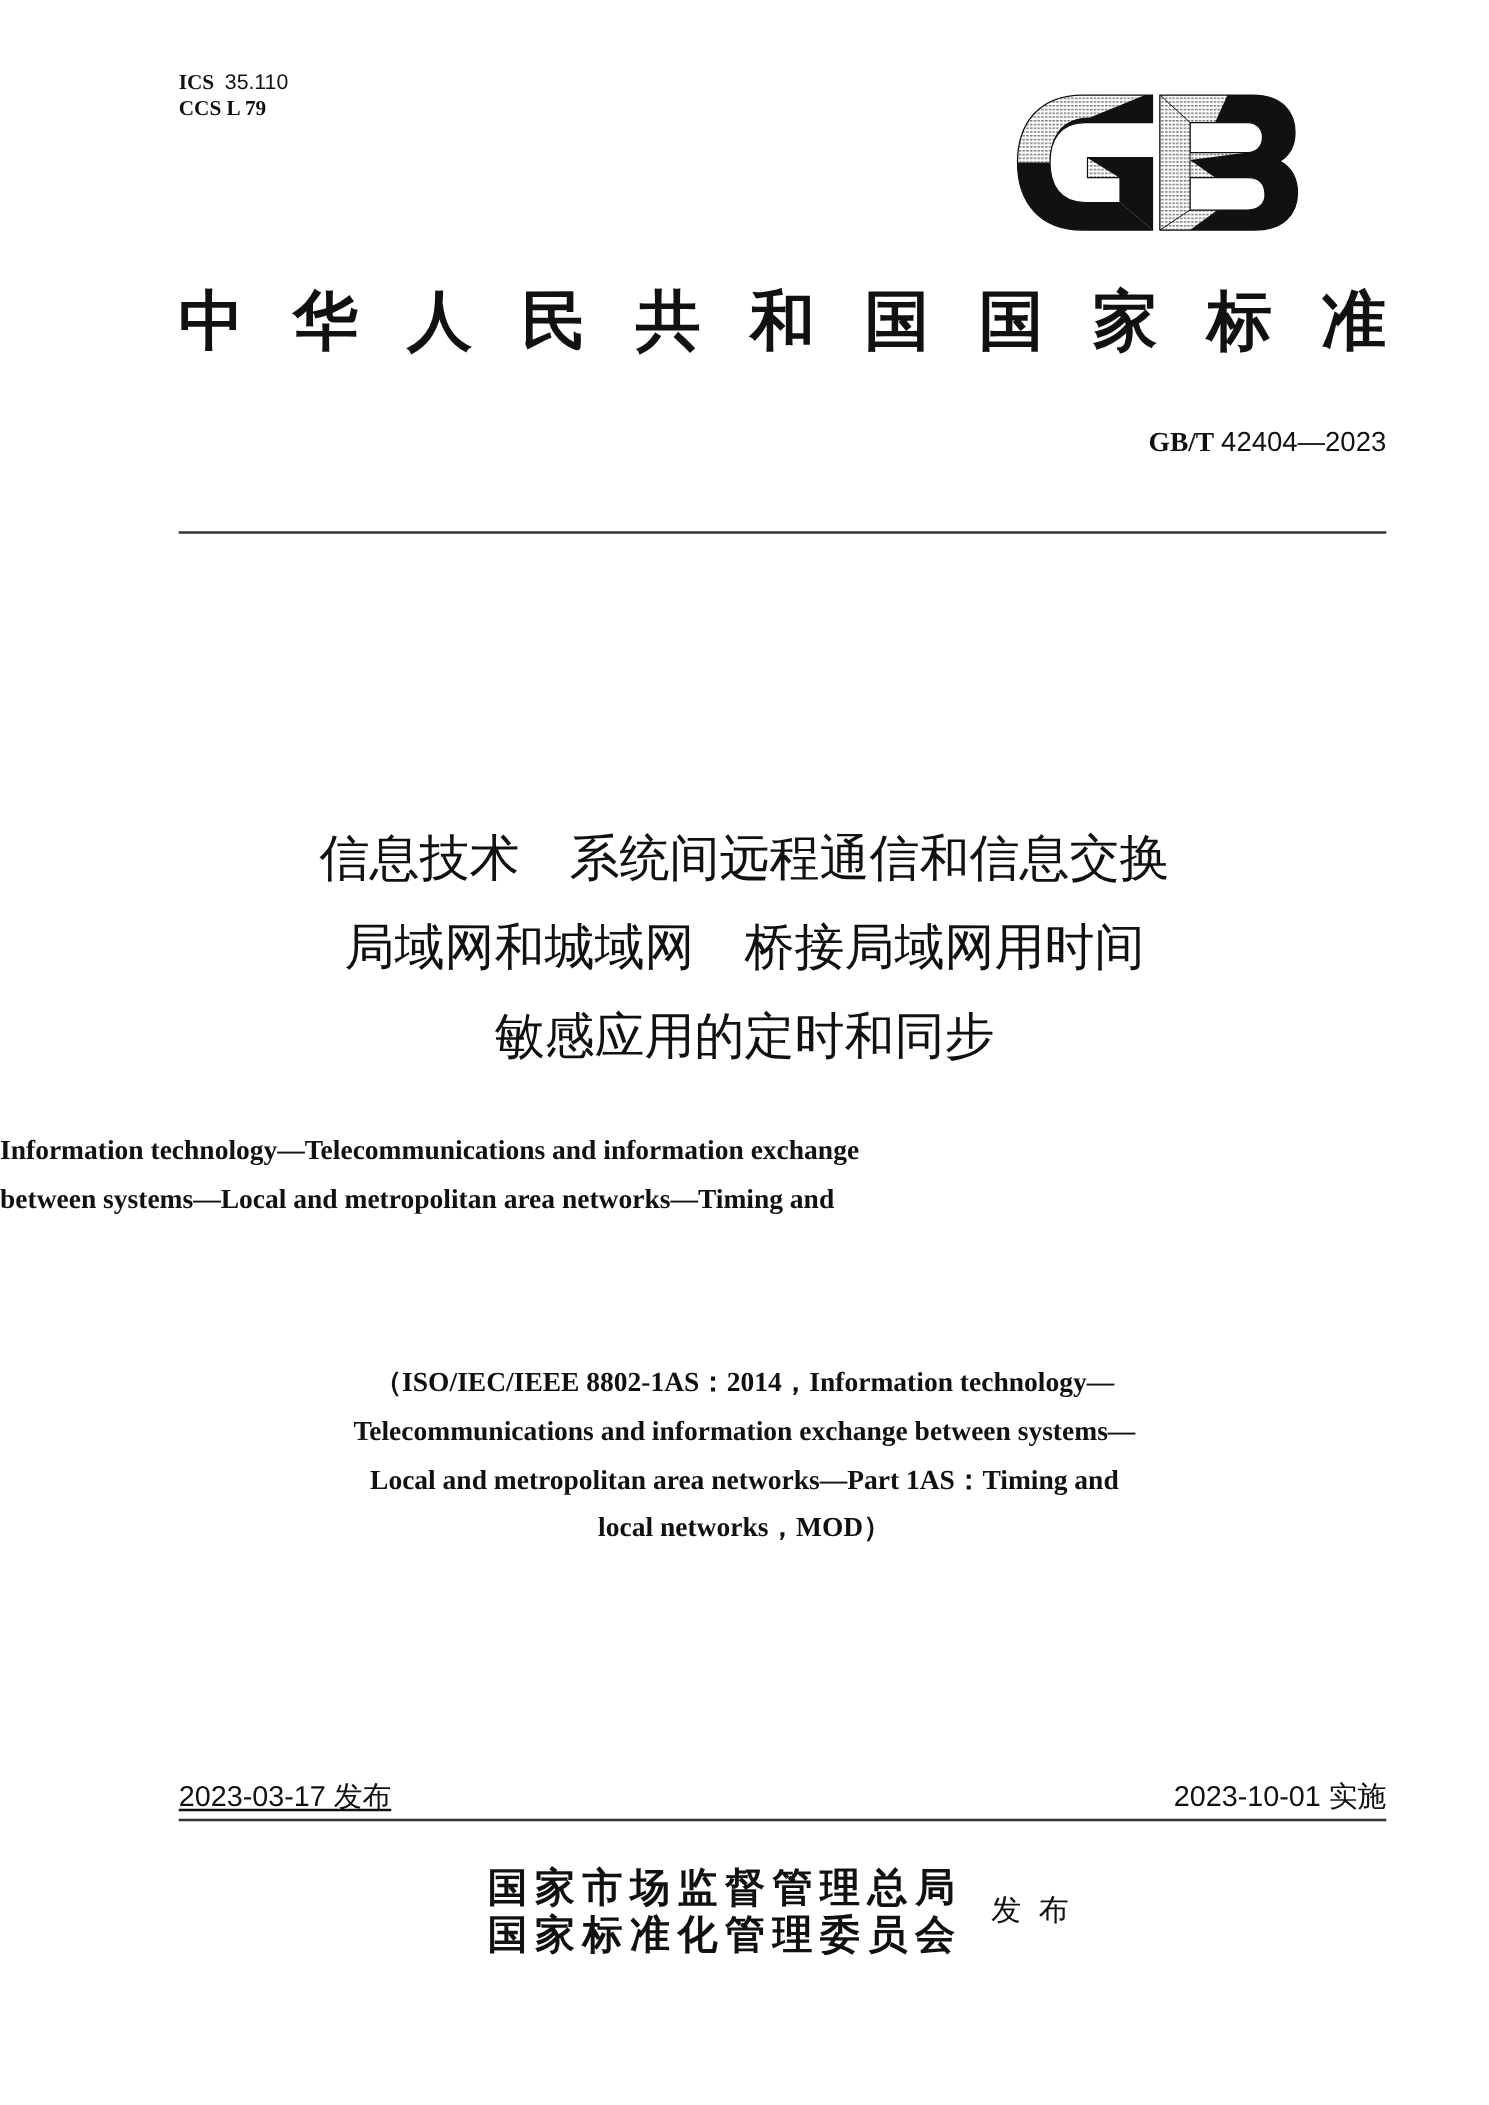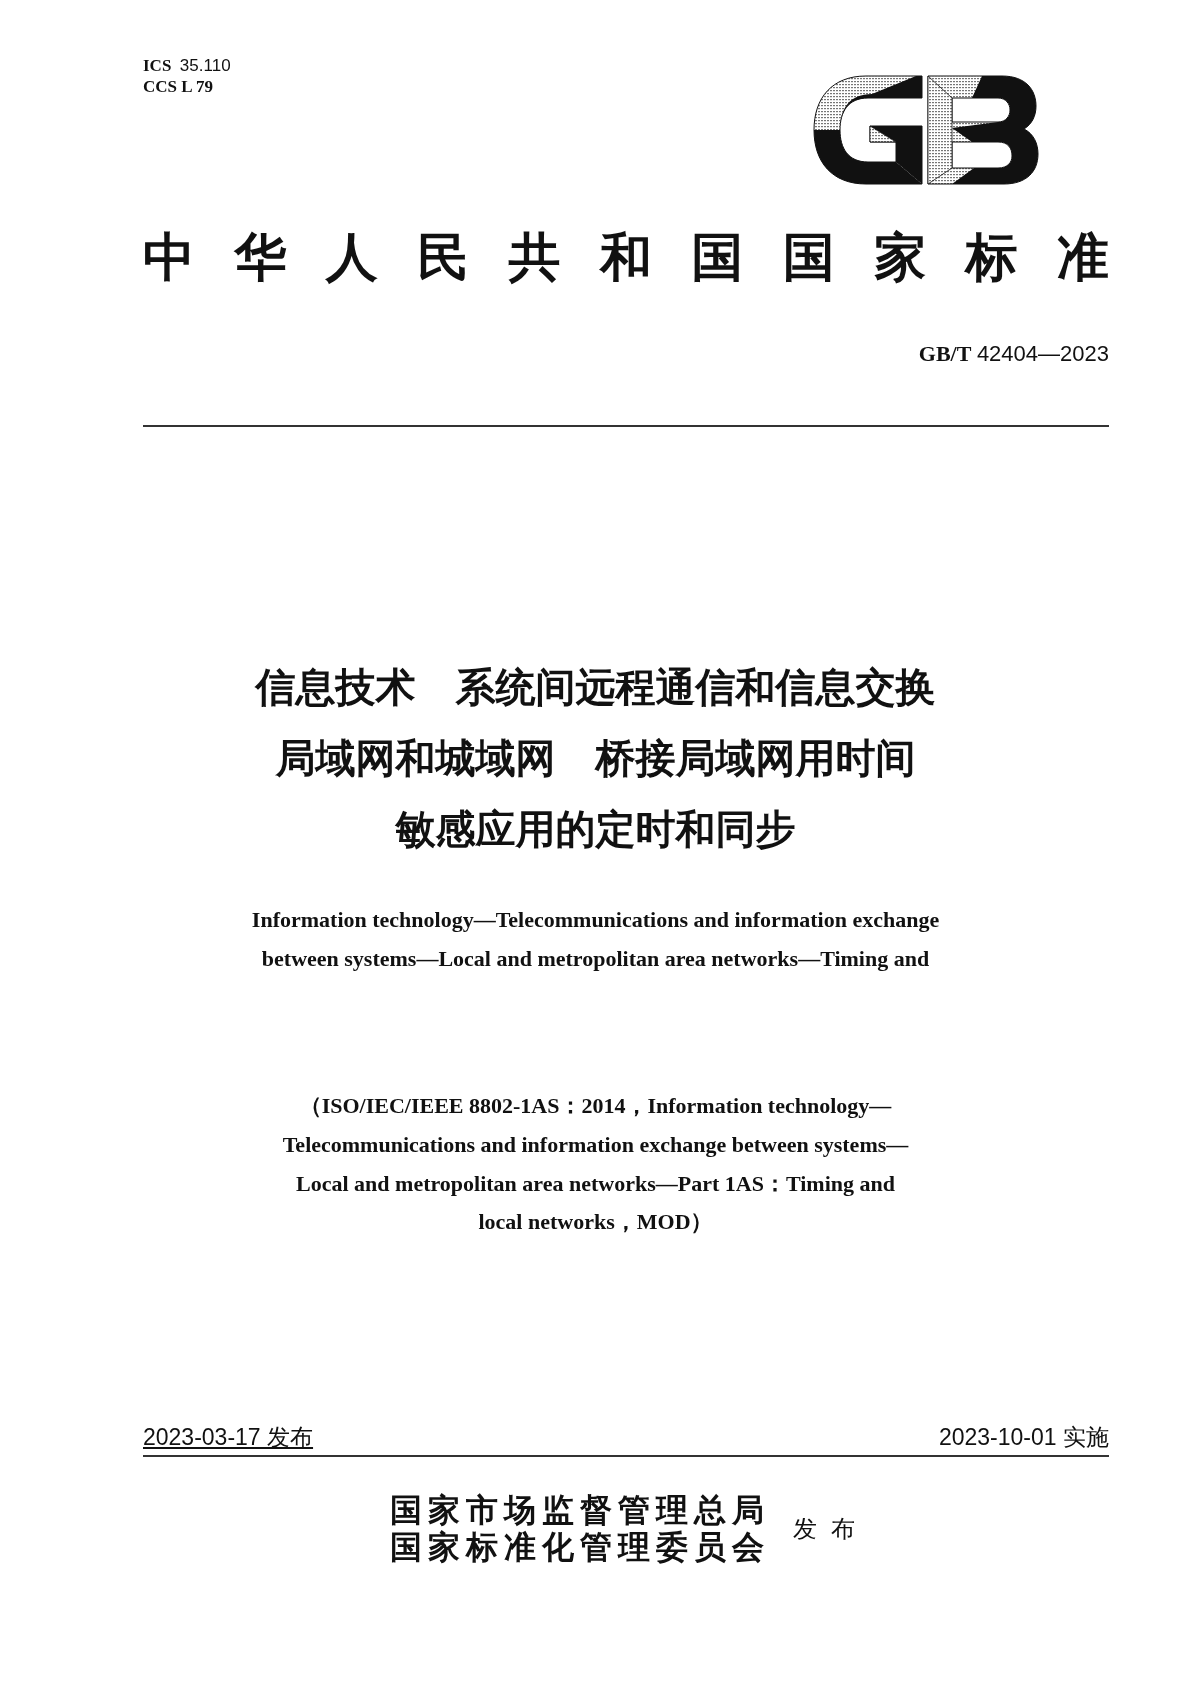"信息技术 系统间远程通信和信息交换" .title-cn { font-weight: bold -> normal }
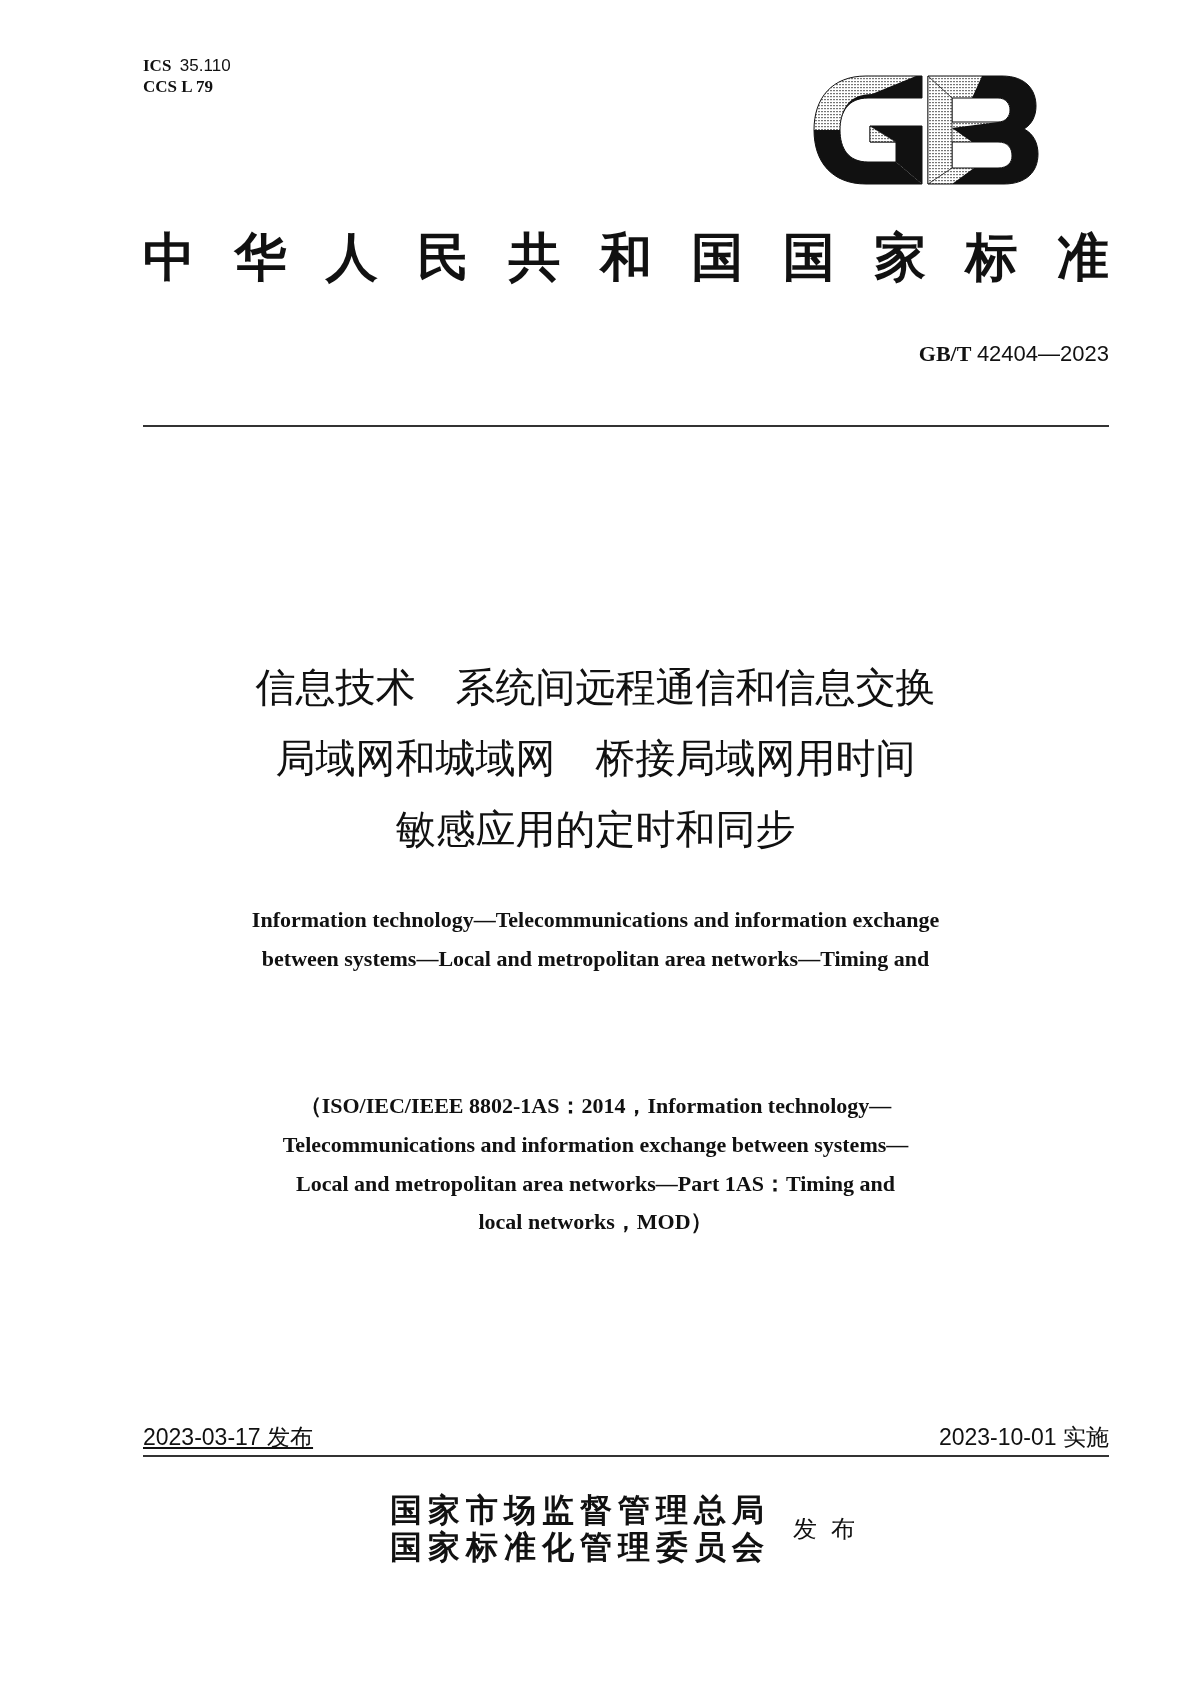"Information" .title-en { text-align: center -> left }
